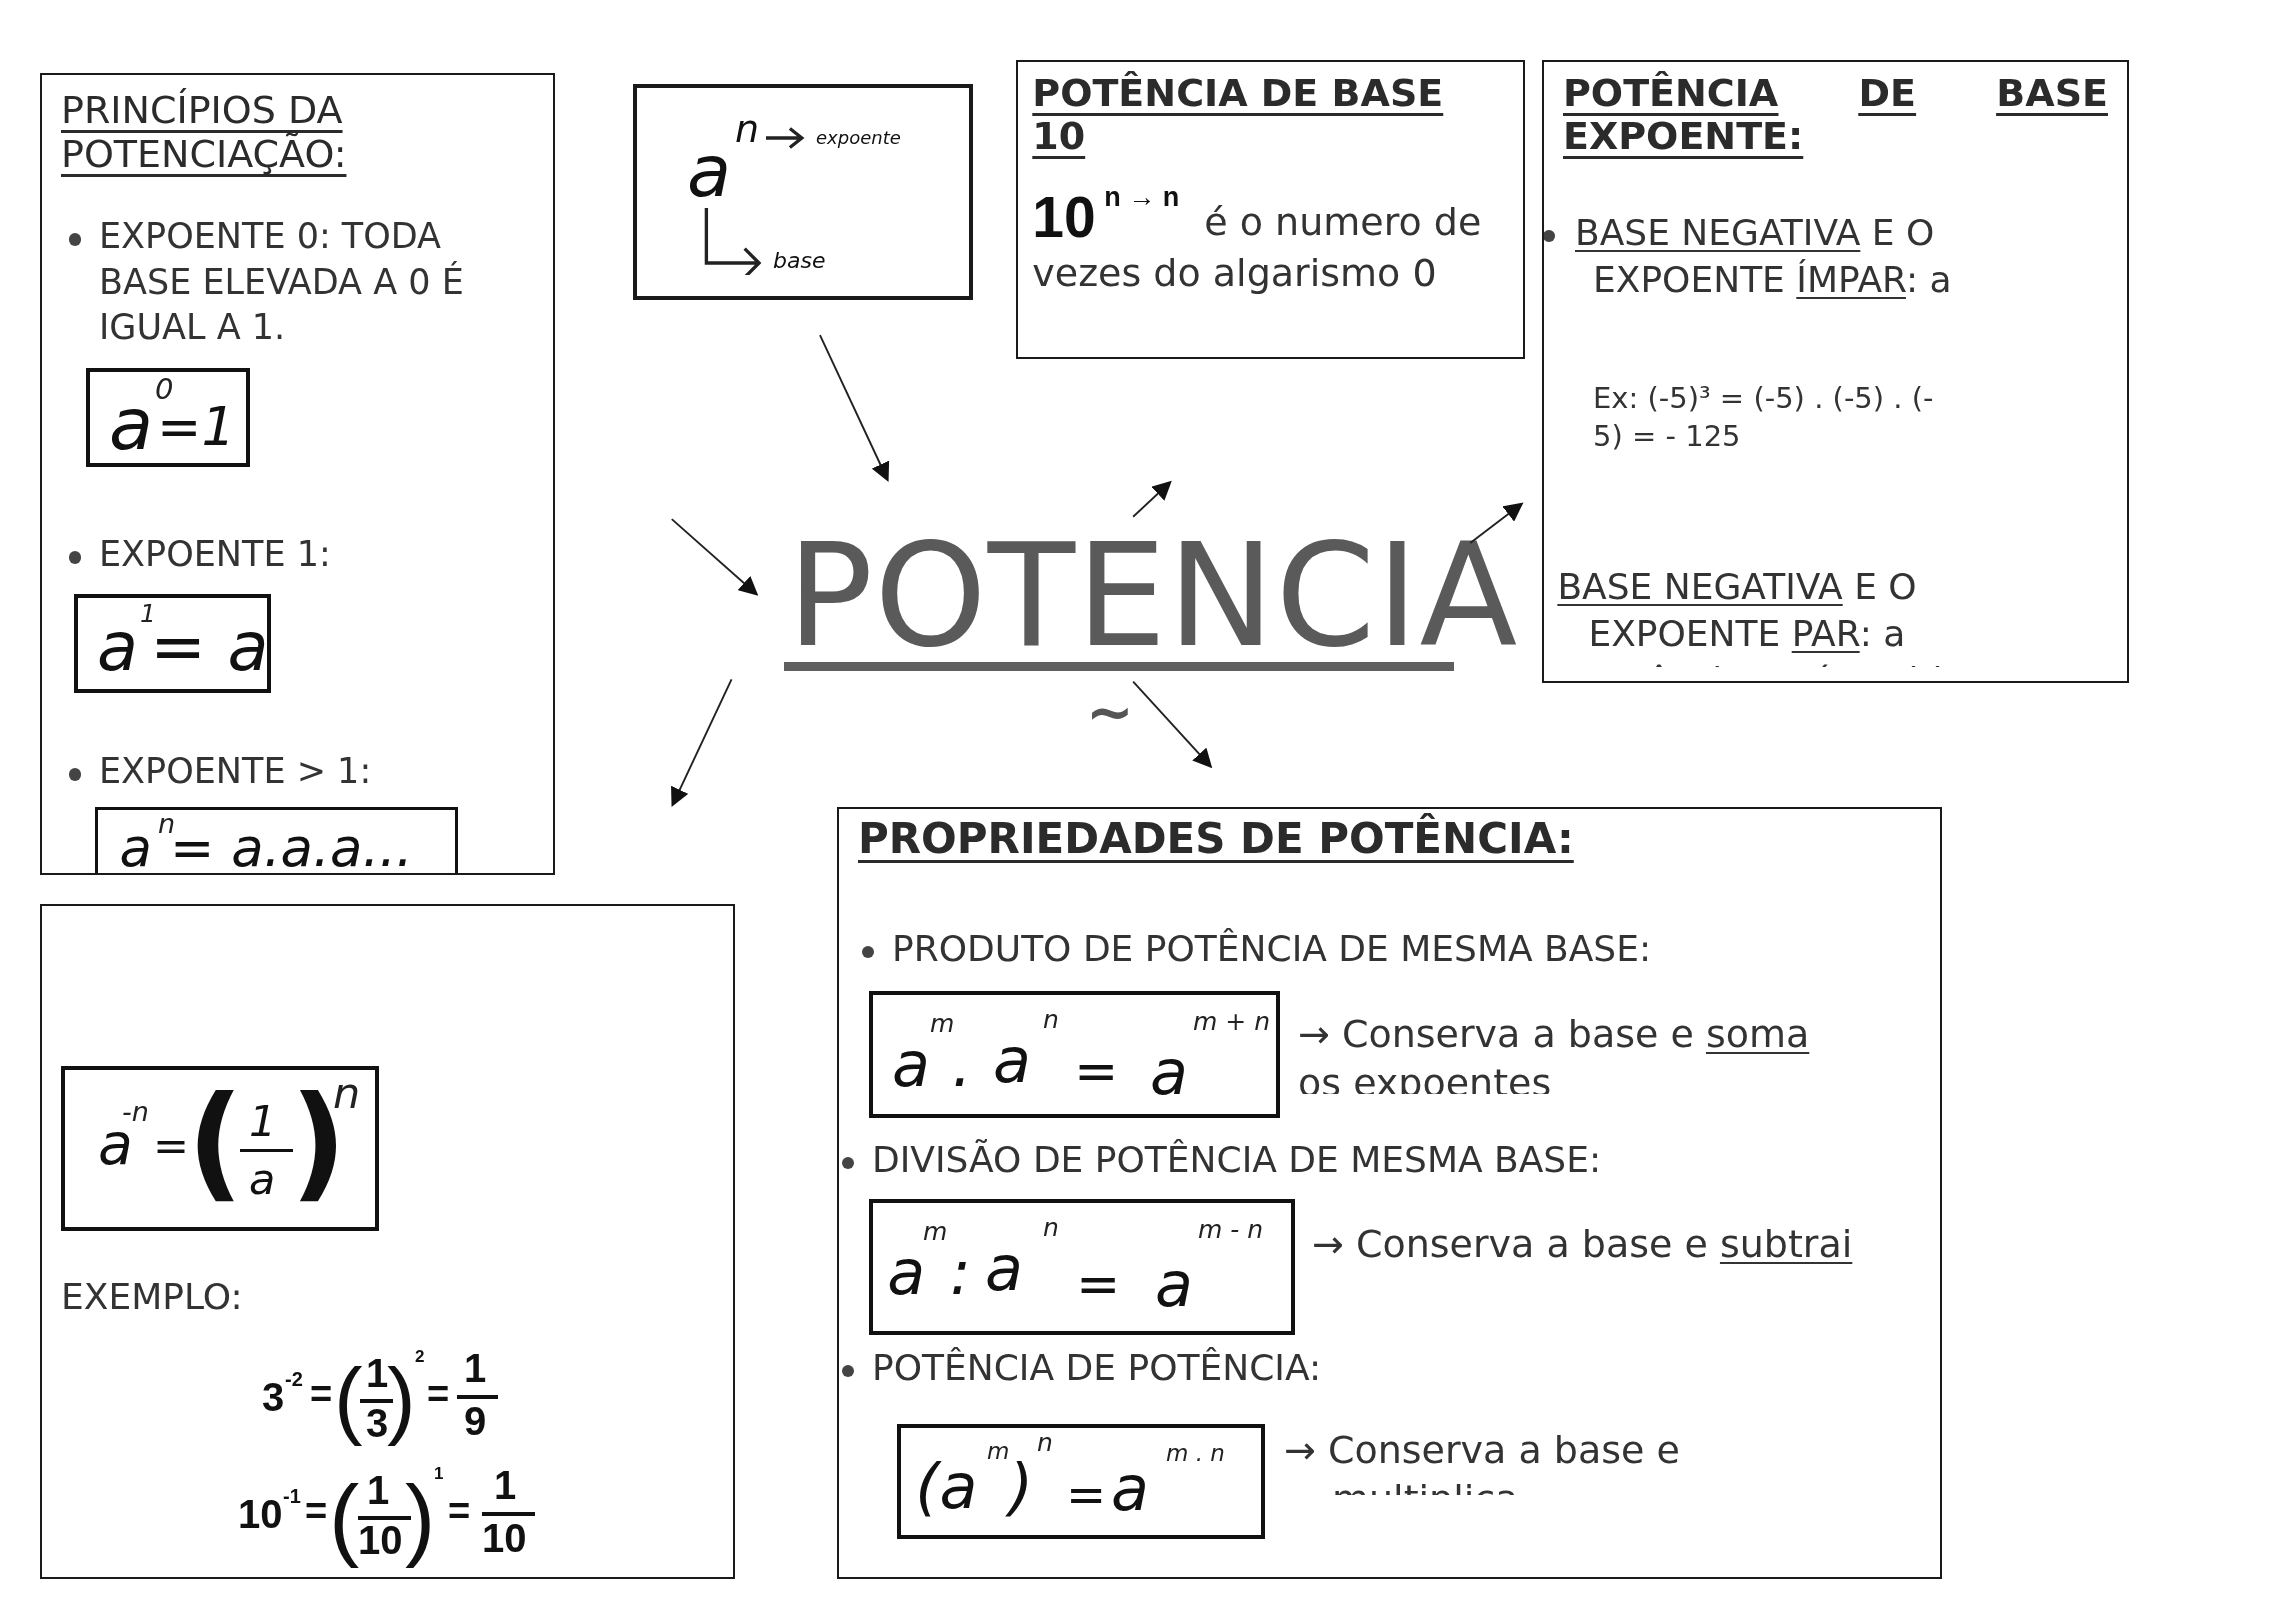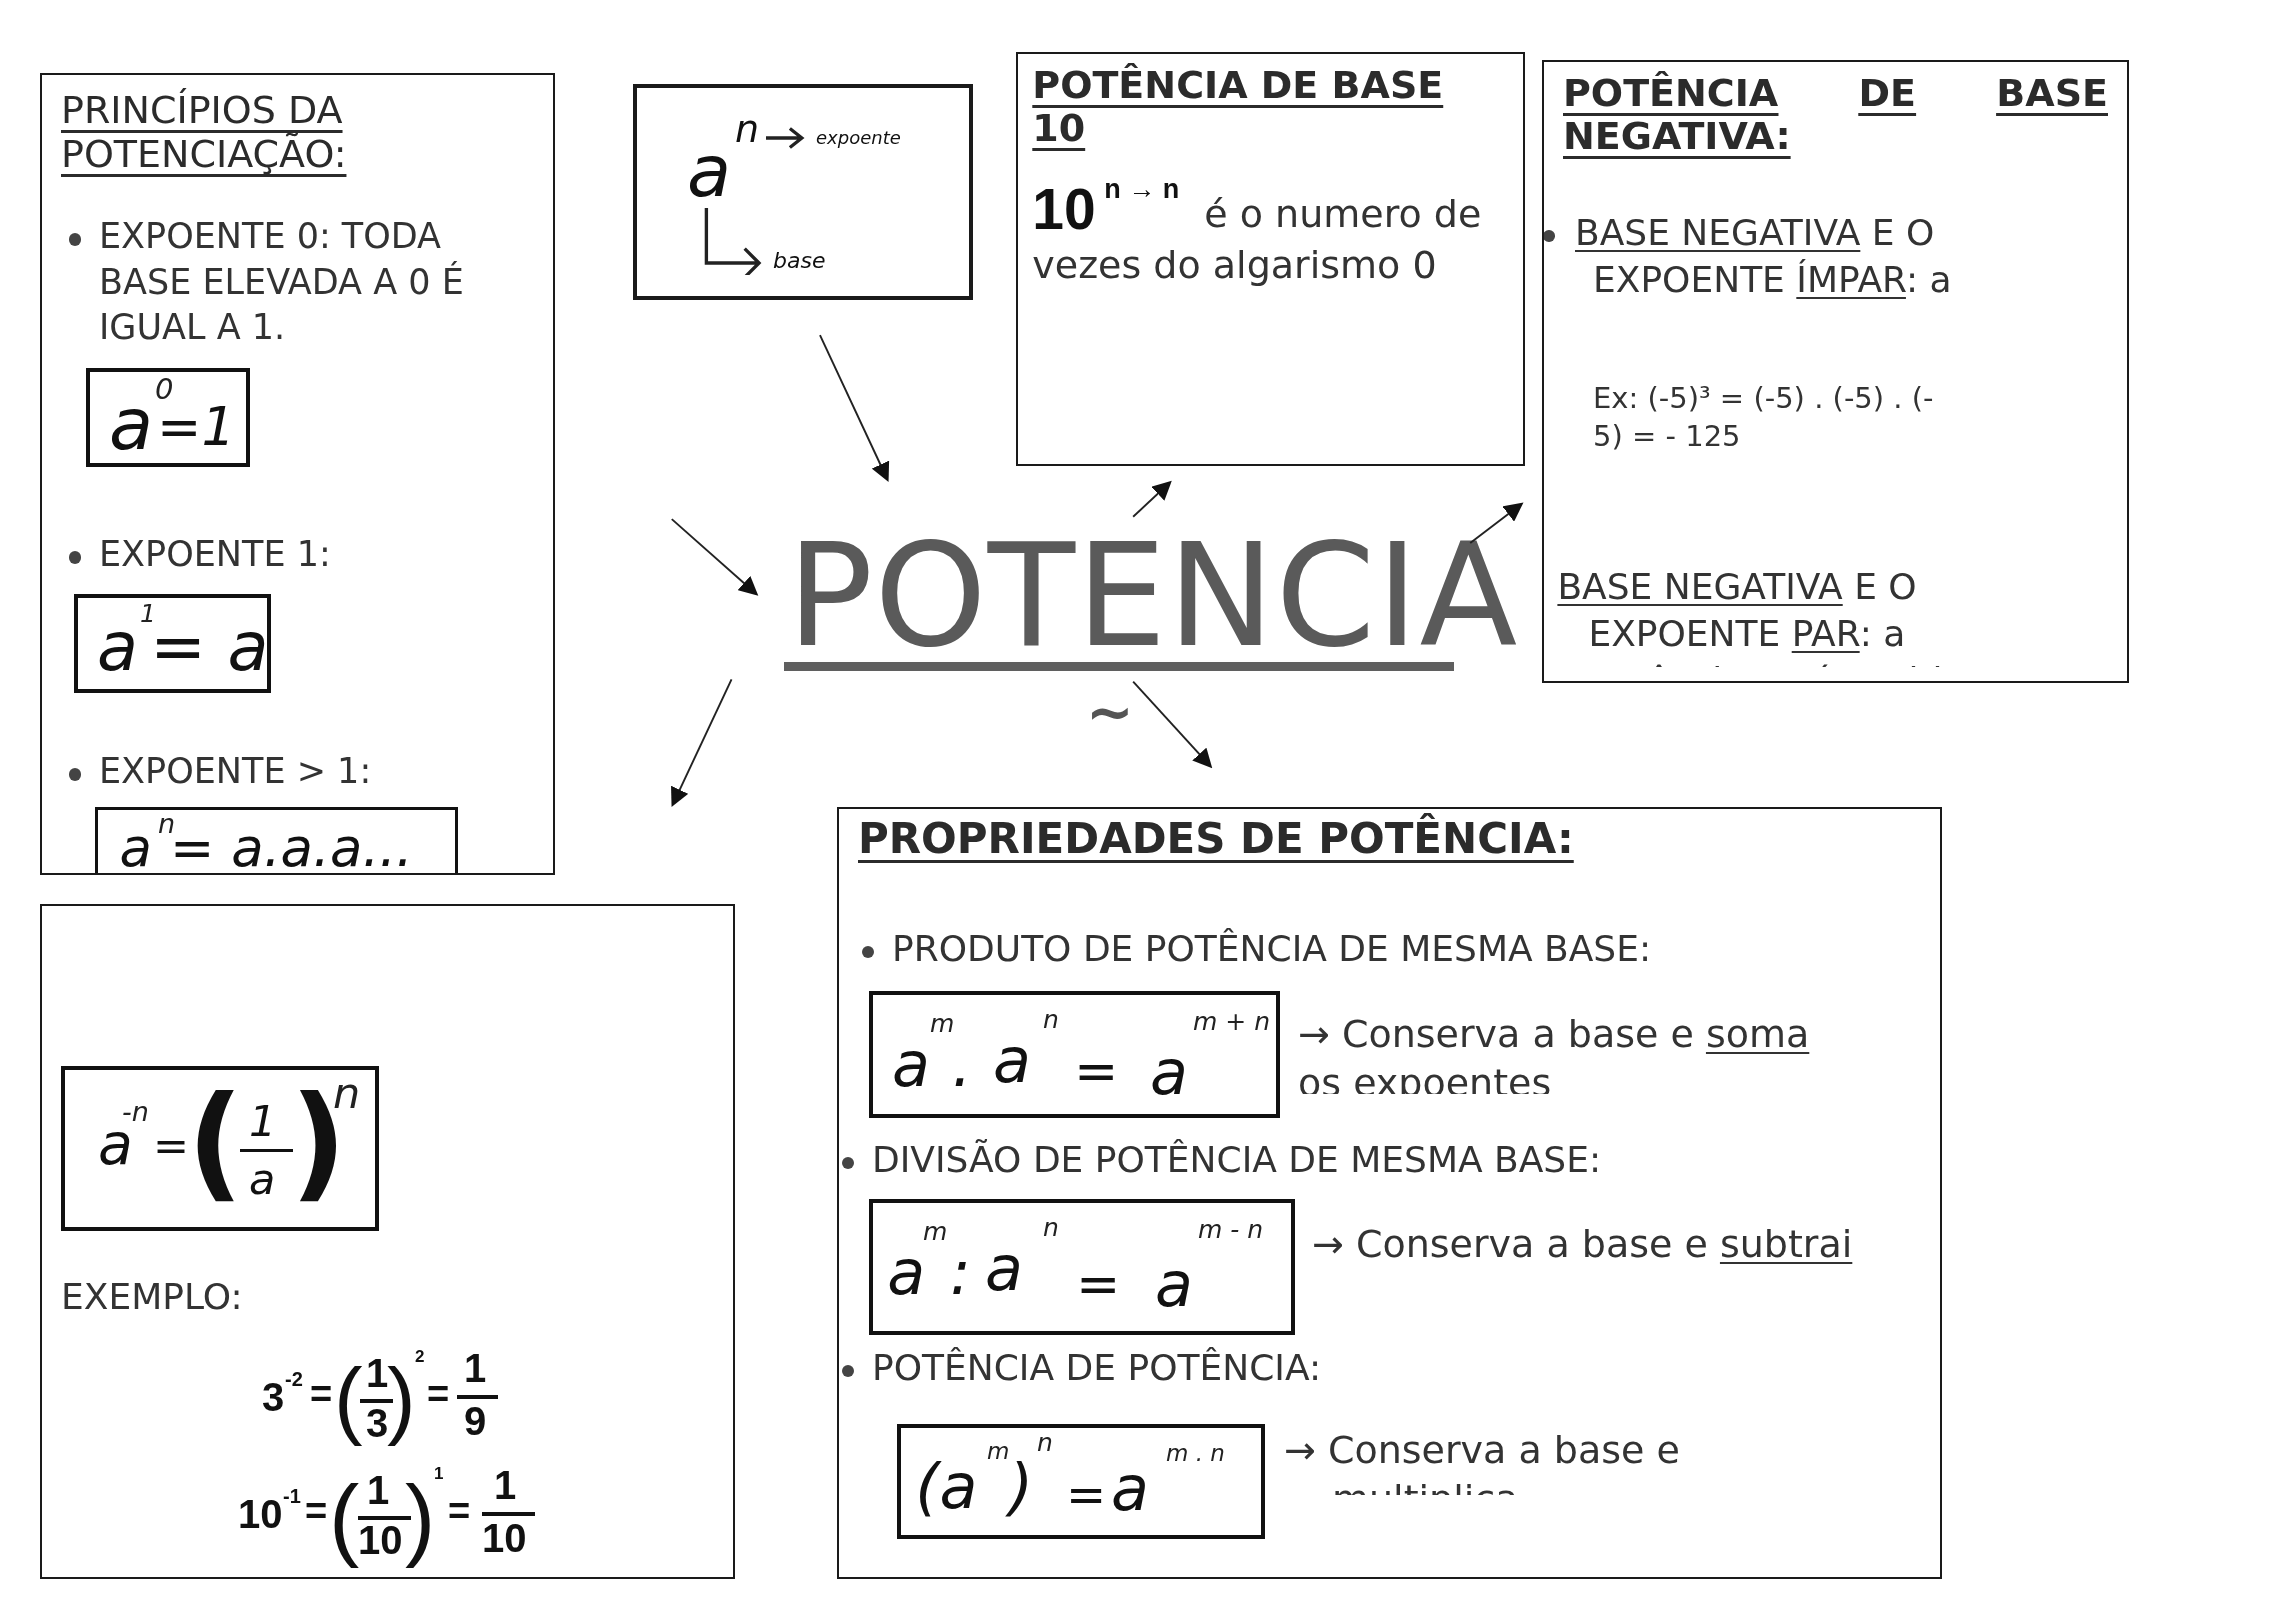"POTÊNCIA DE BASE" div.box { height: 414px -> 299px; top: 52px -> 60px }
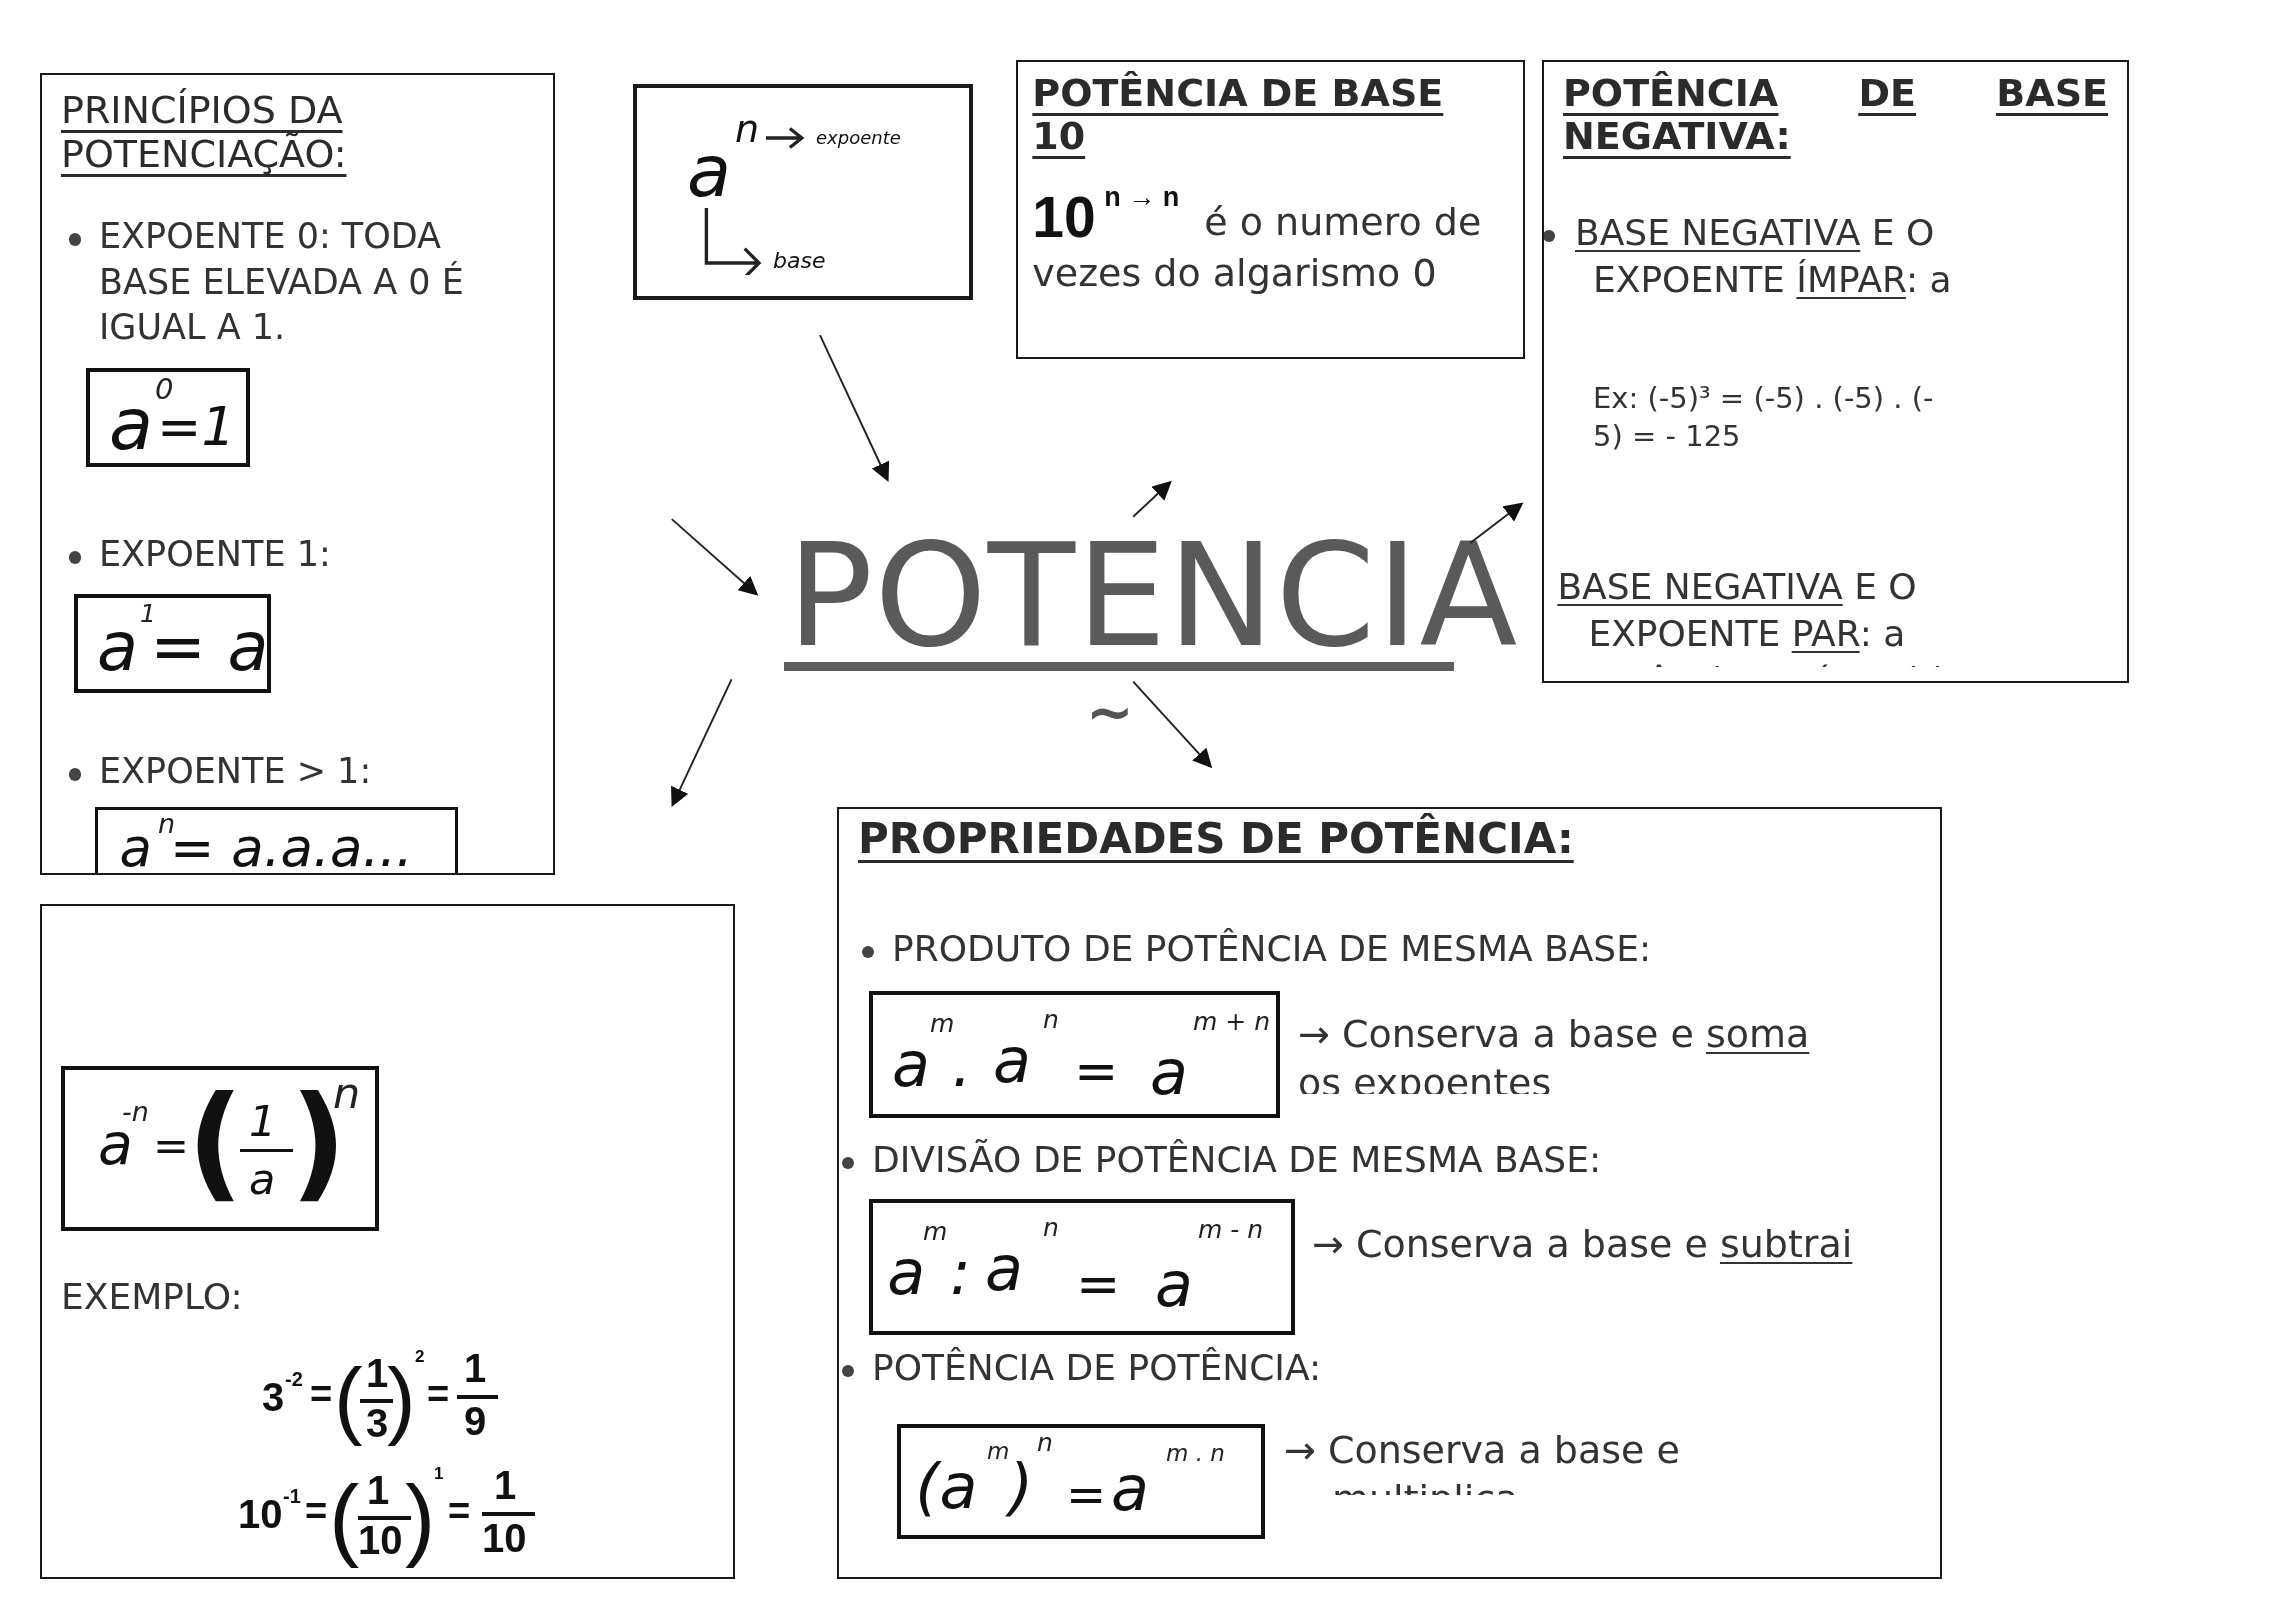"NEGATIVA:" span { text: NEGATIVA -> EXPOENTE }
